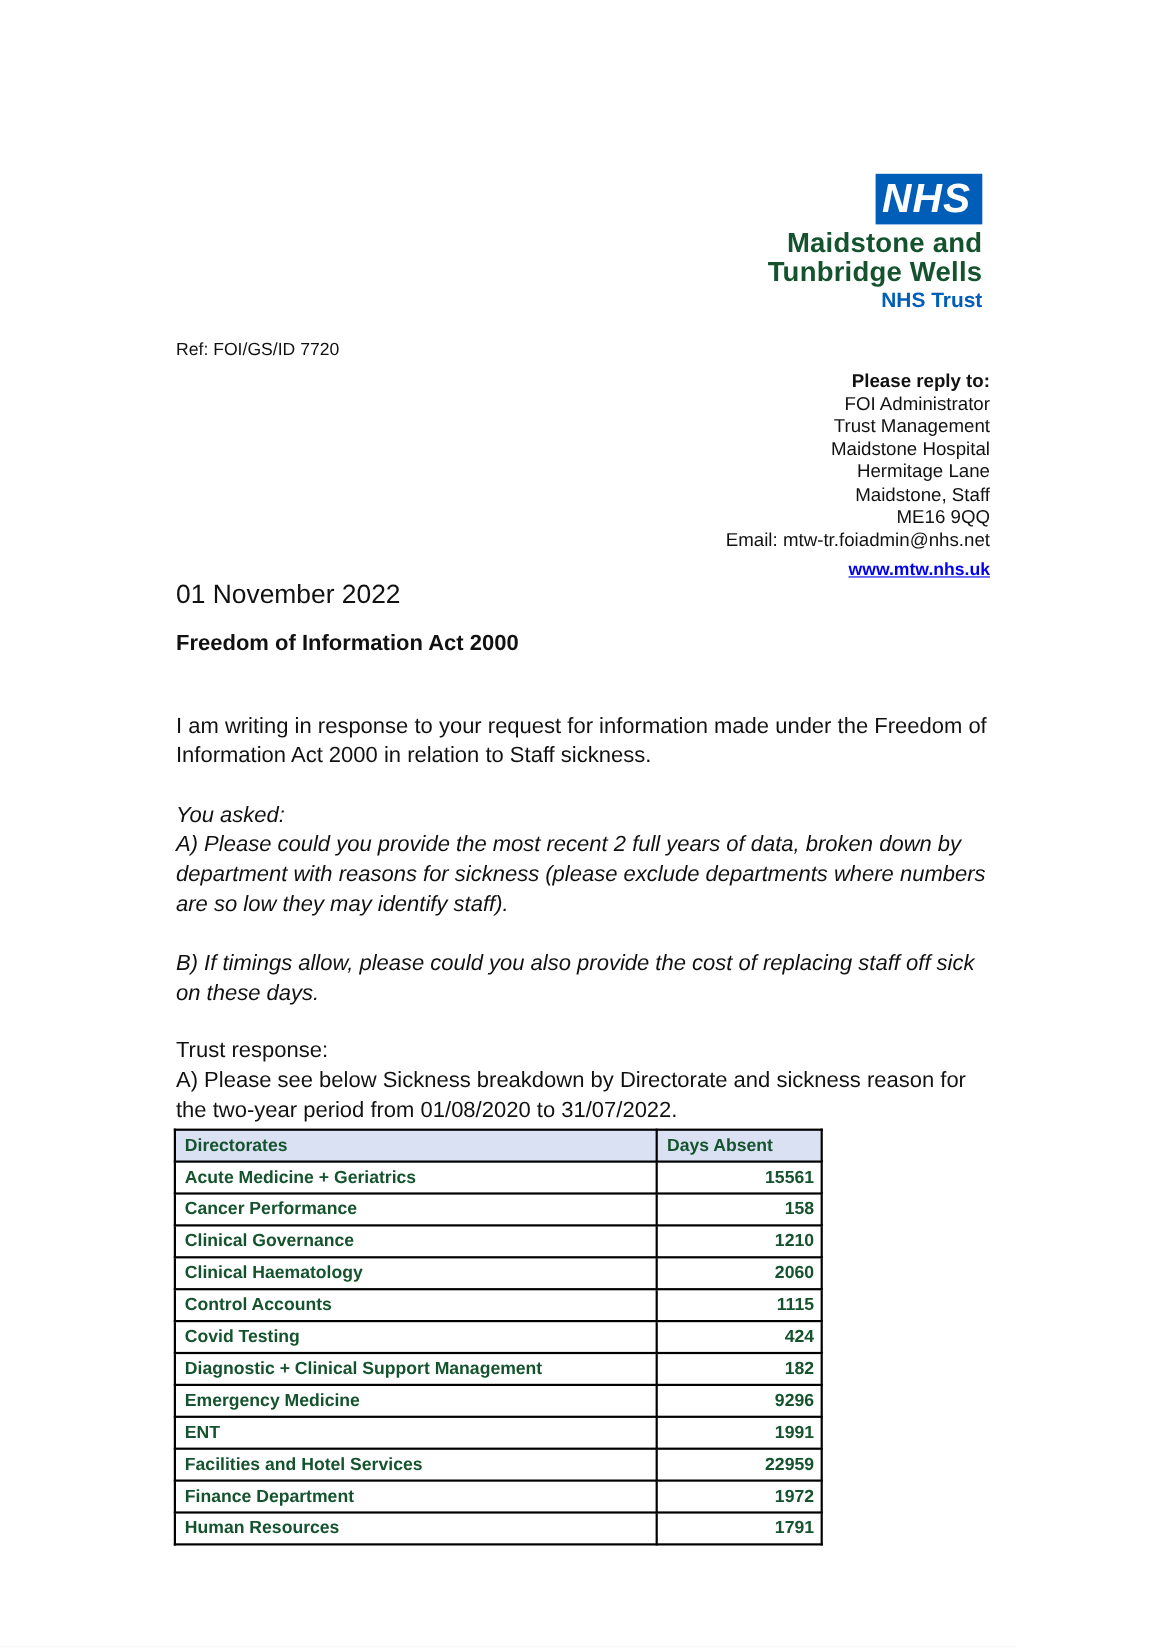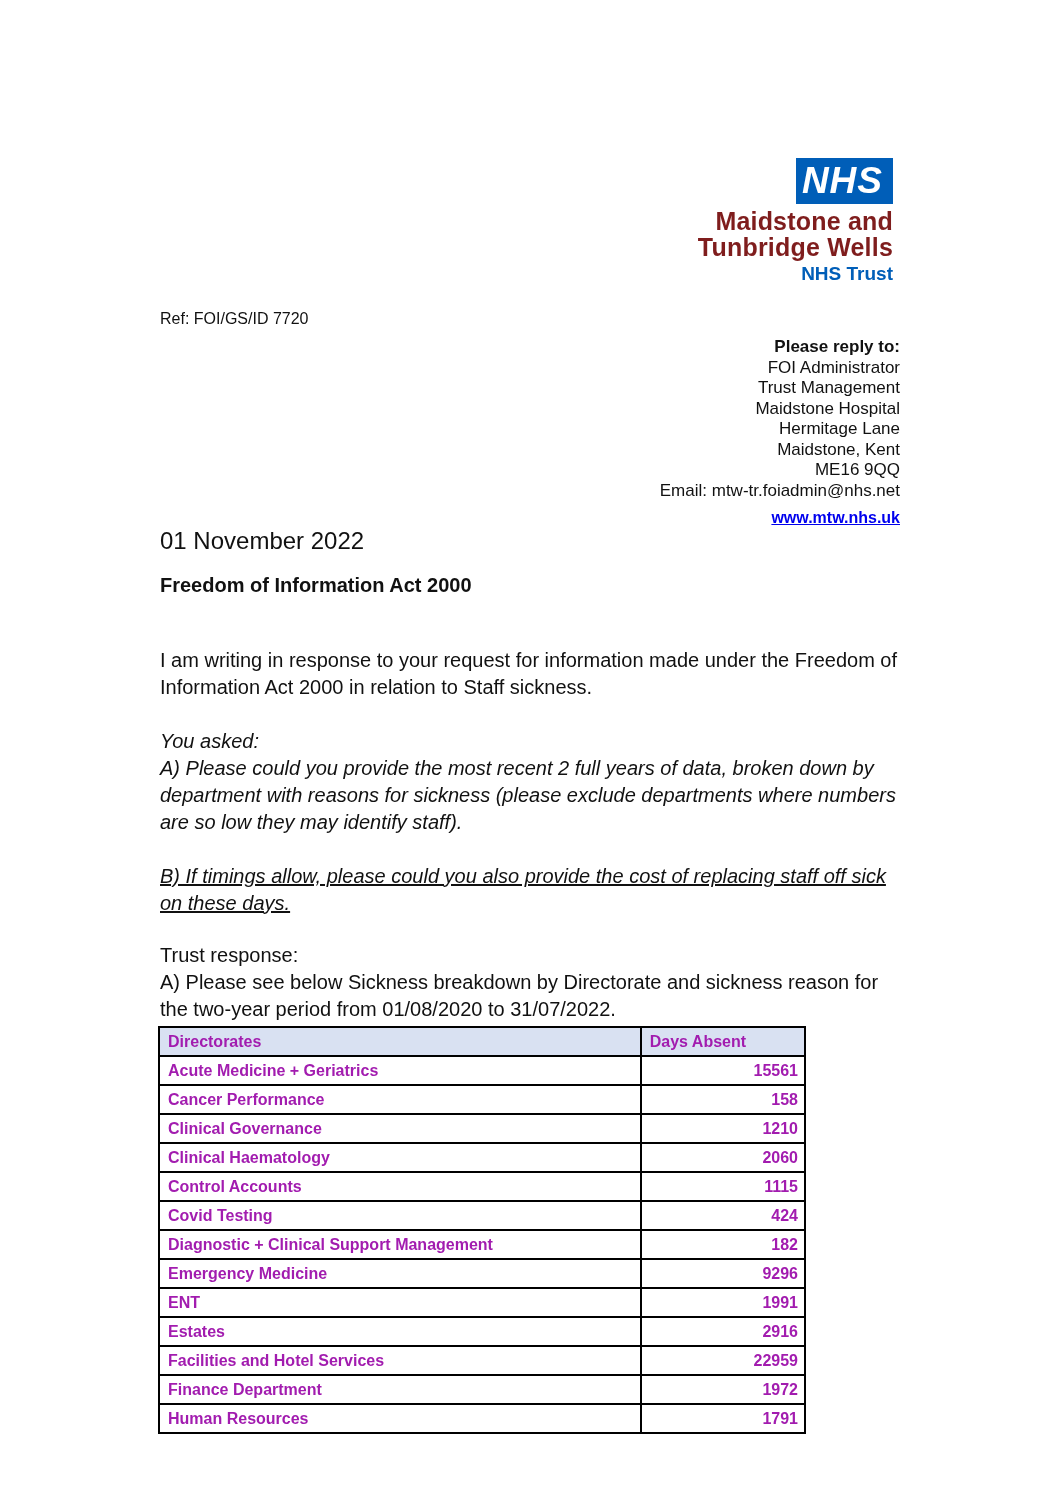"Maidstone and" .org-name { color: #7f1d1d -> #14532d }
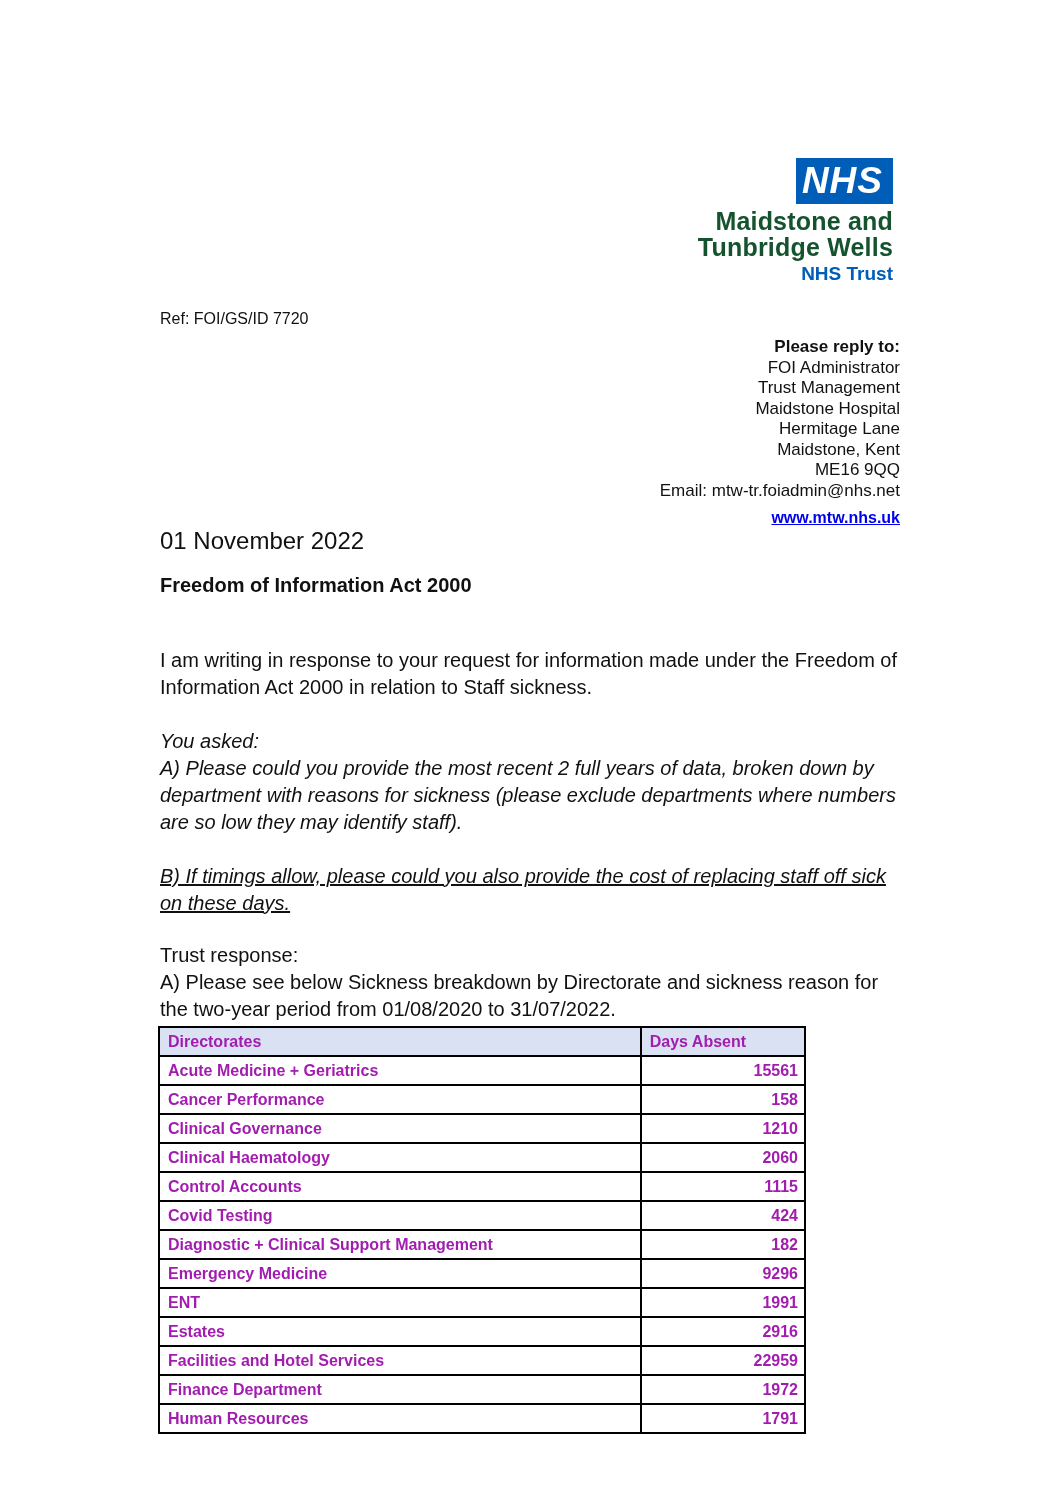"Maidstone, Kent" div { text: Kent -> Staff }
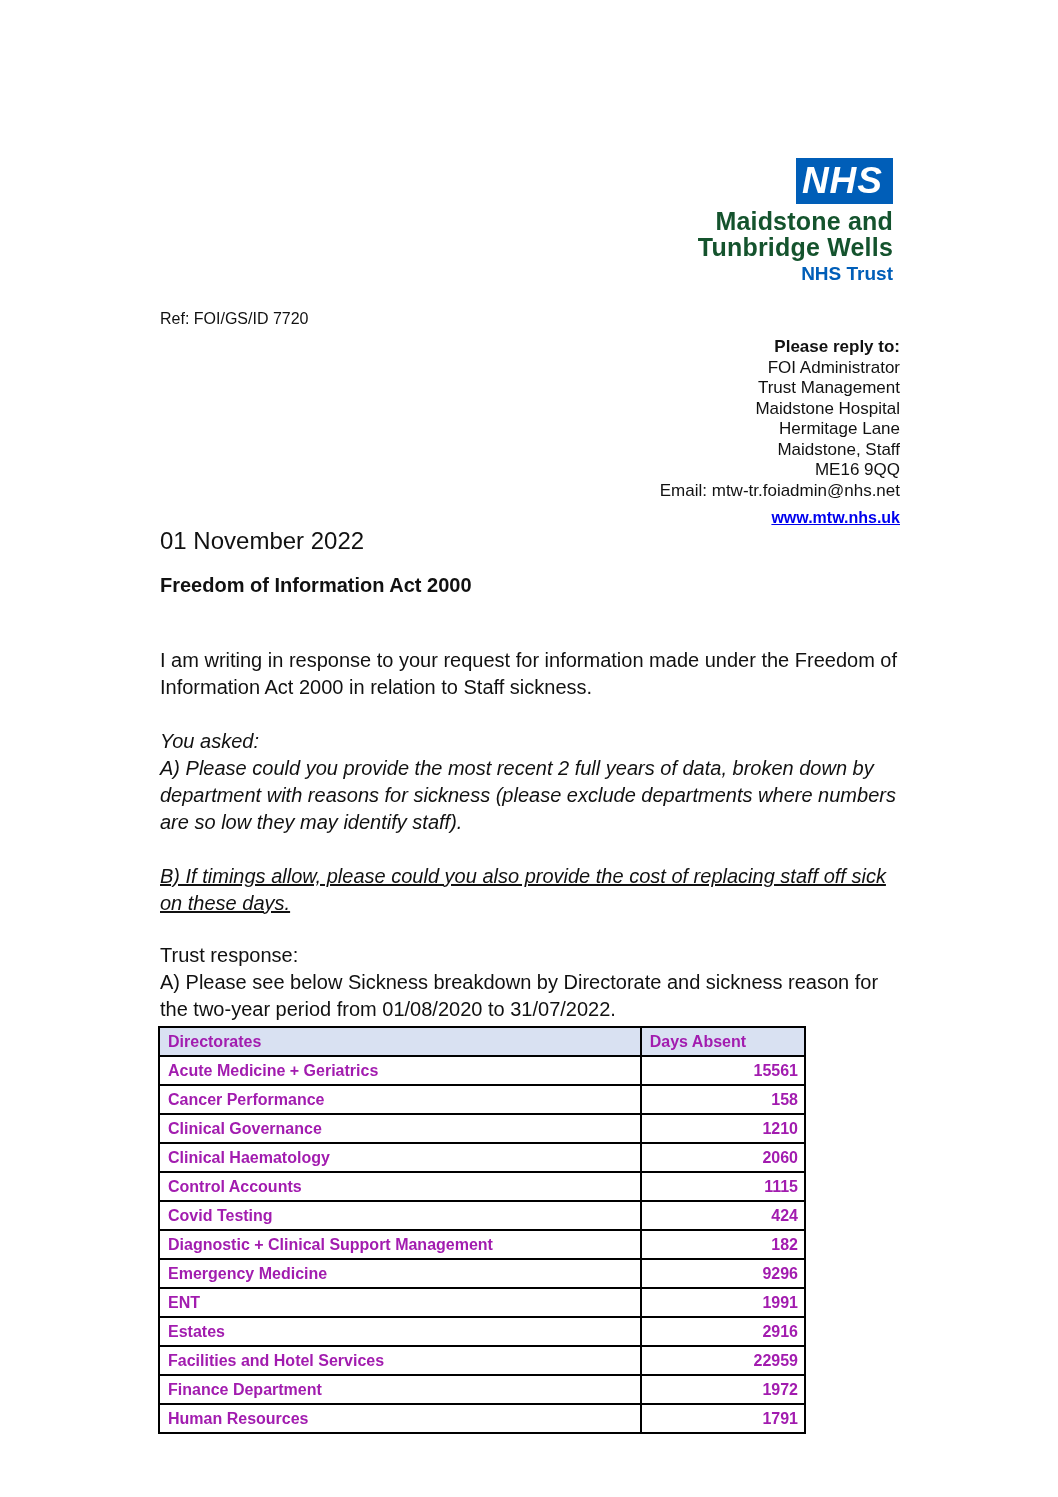"B) If timings allow, please" .b-block { text-decoration: underline -> none }
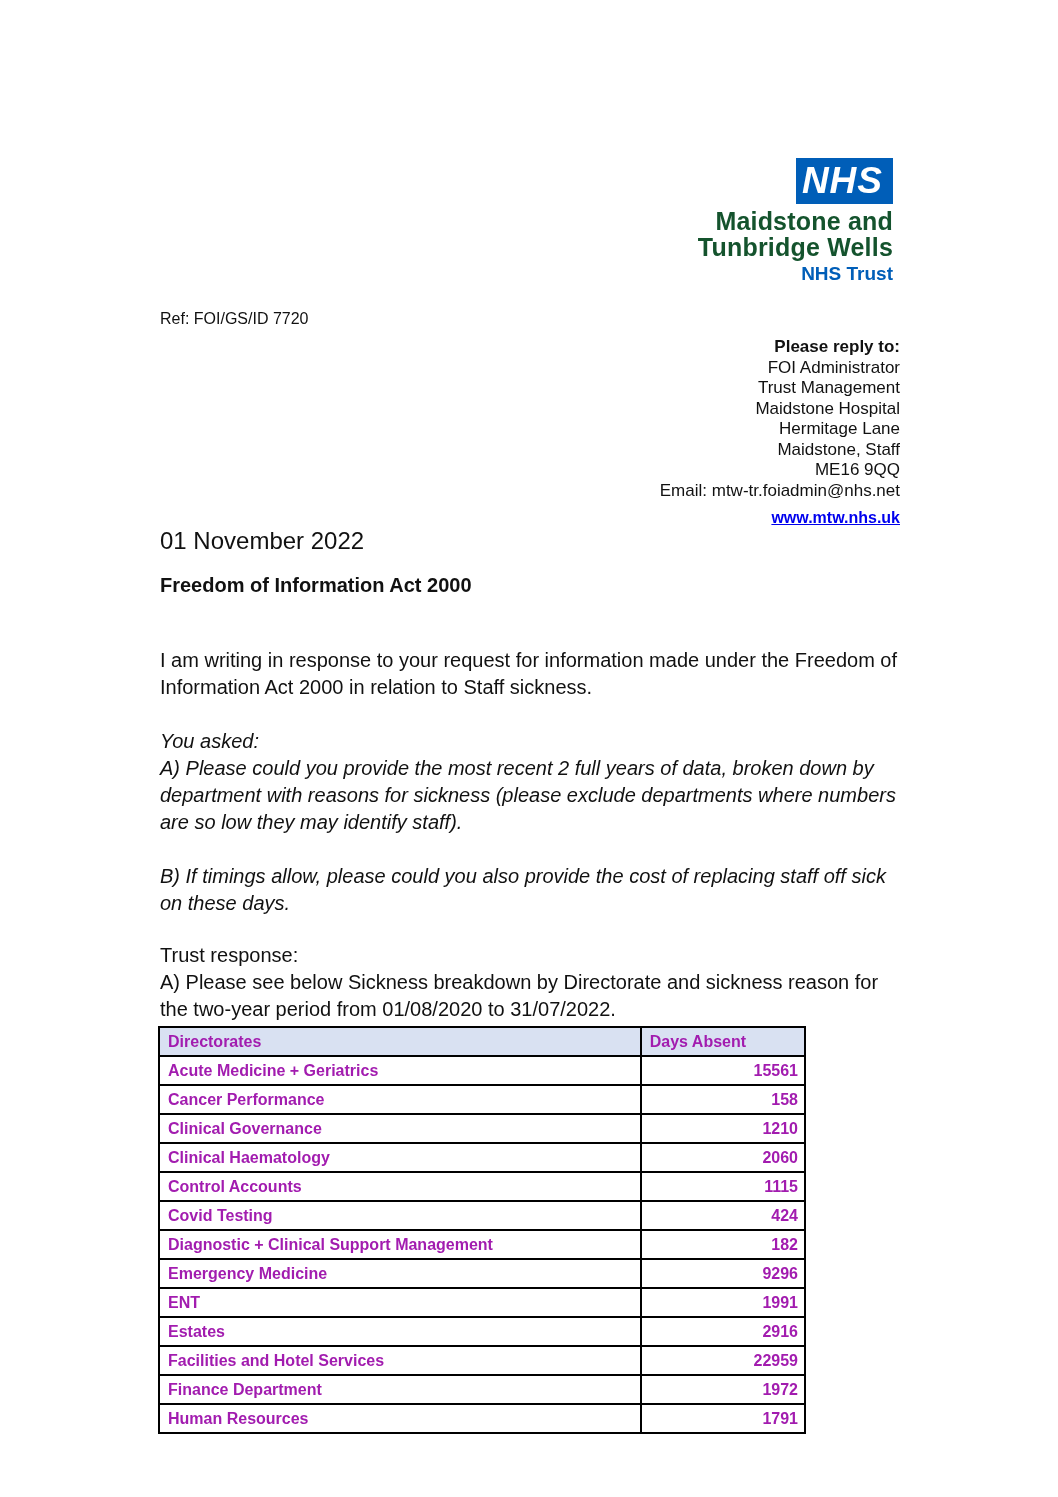"Directorates" .sickness-table { color: #a21caf -> #14532d; width: 648px -> 590px }
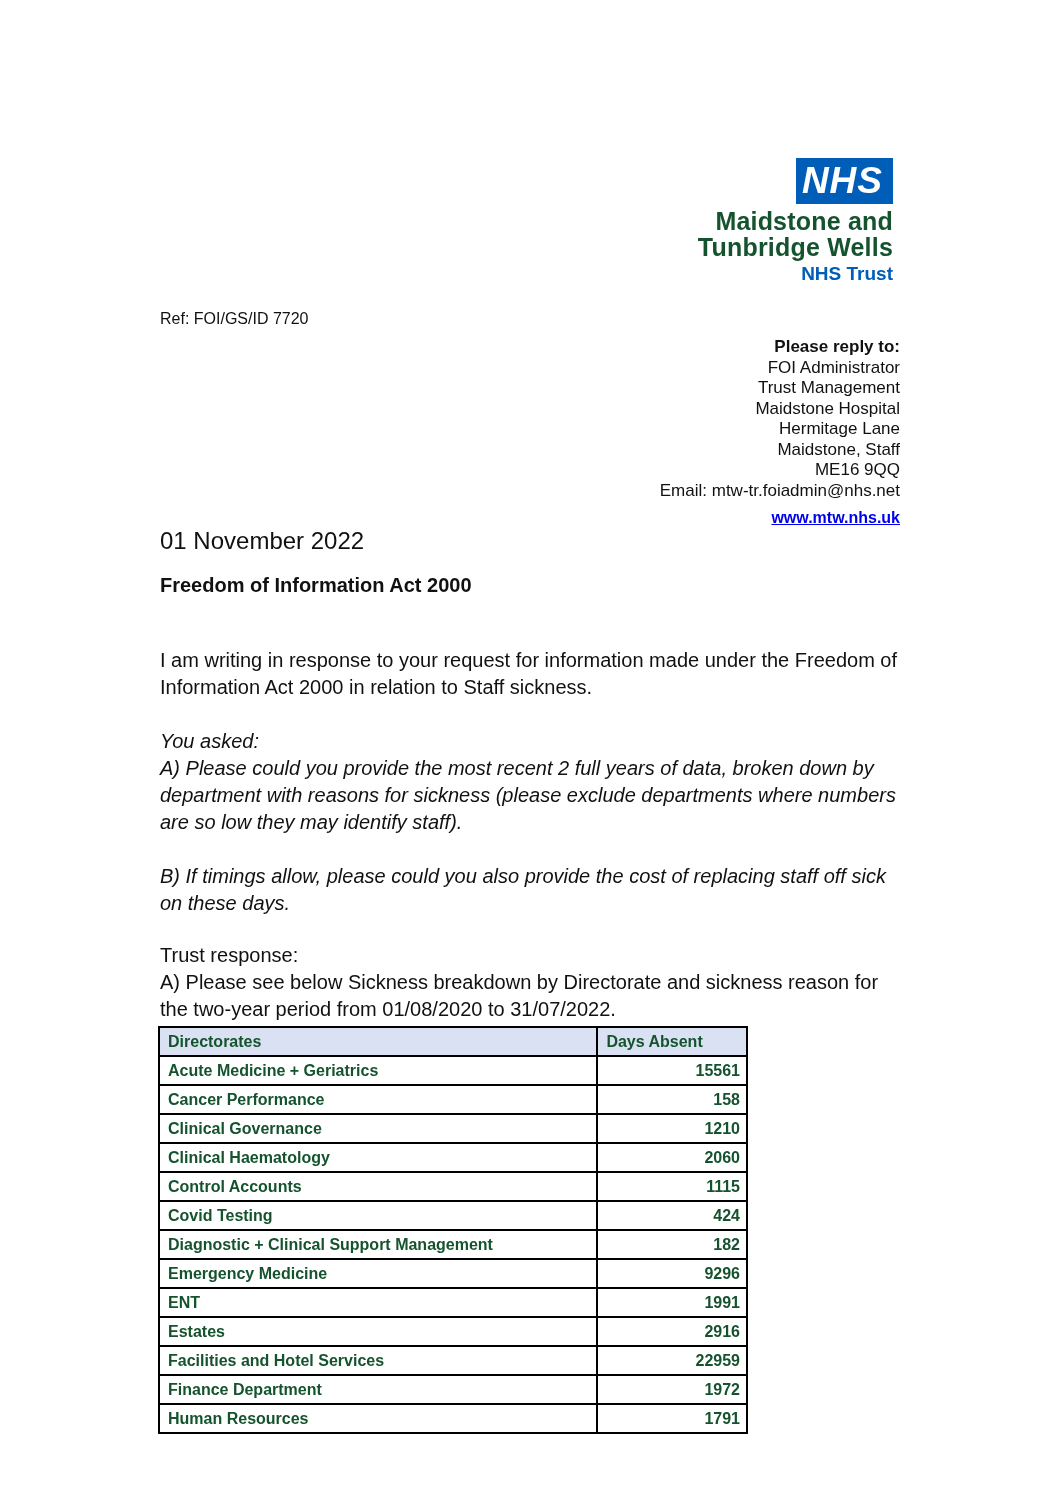"Estates" tr { html: <tr> <td>Estates</td> <td>2916</td> </tr> -> none }
